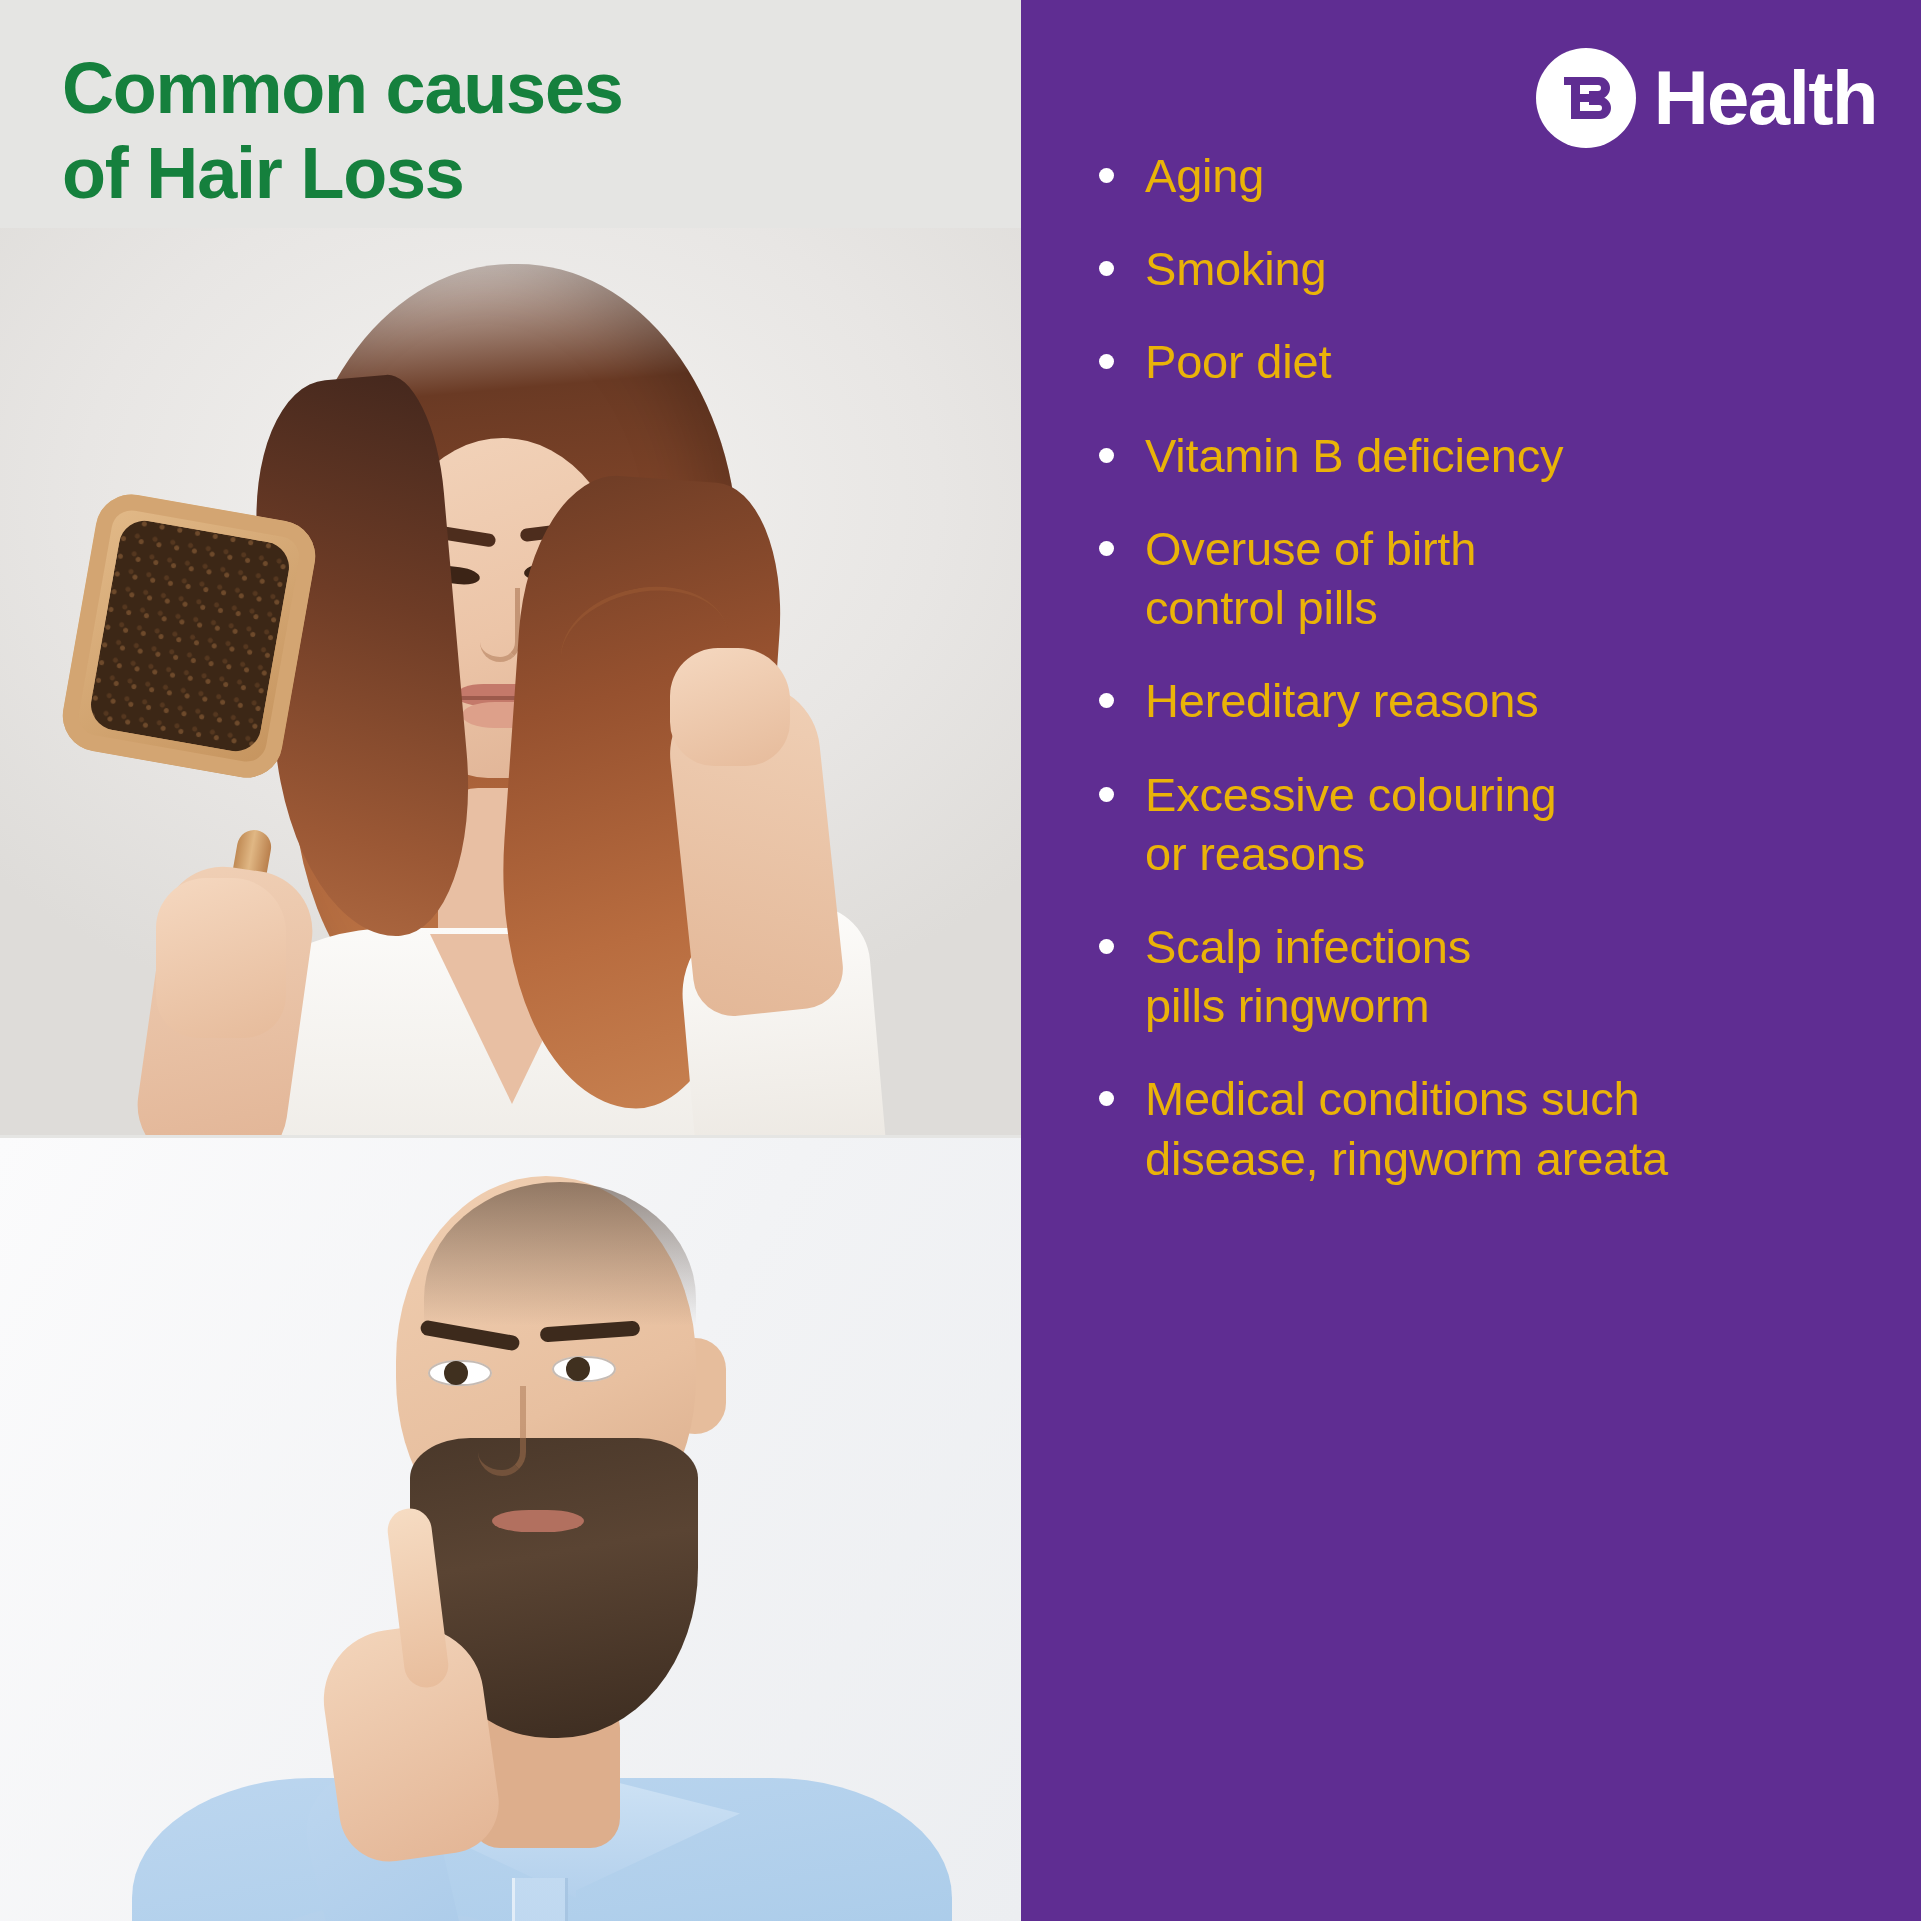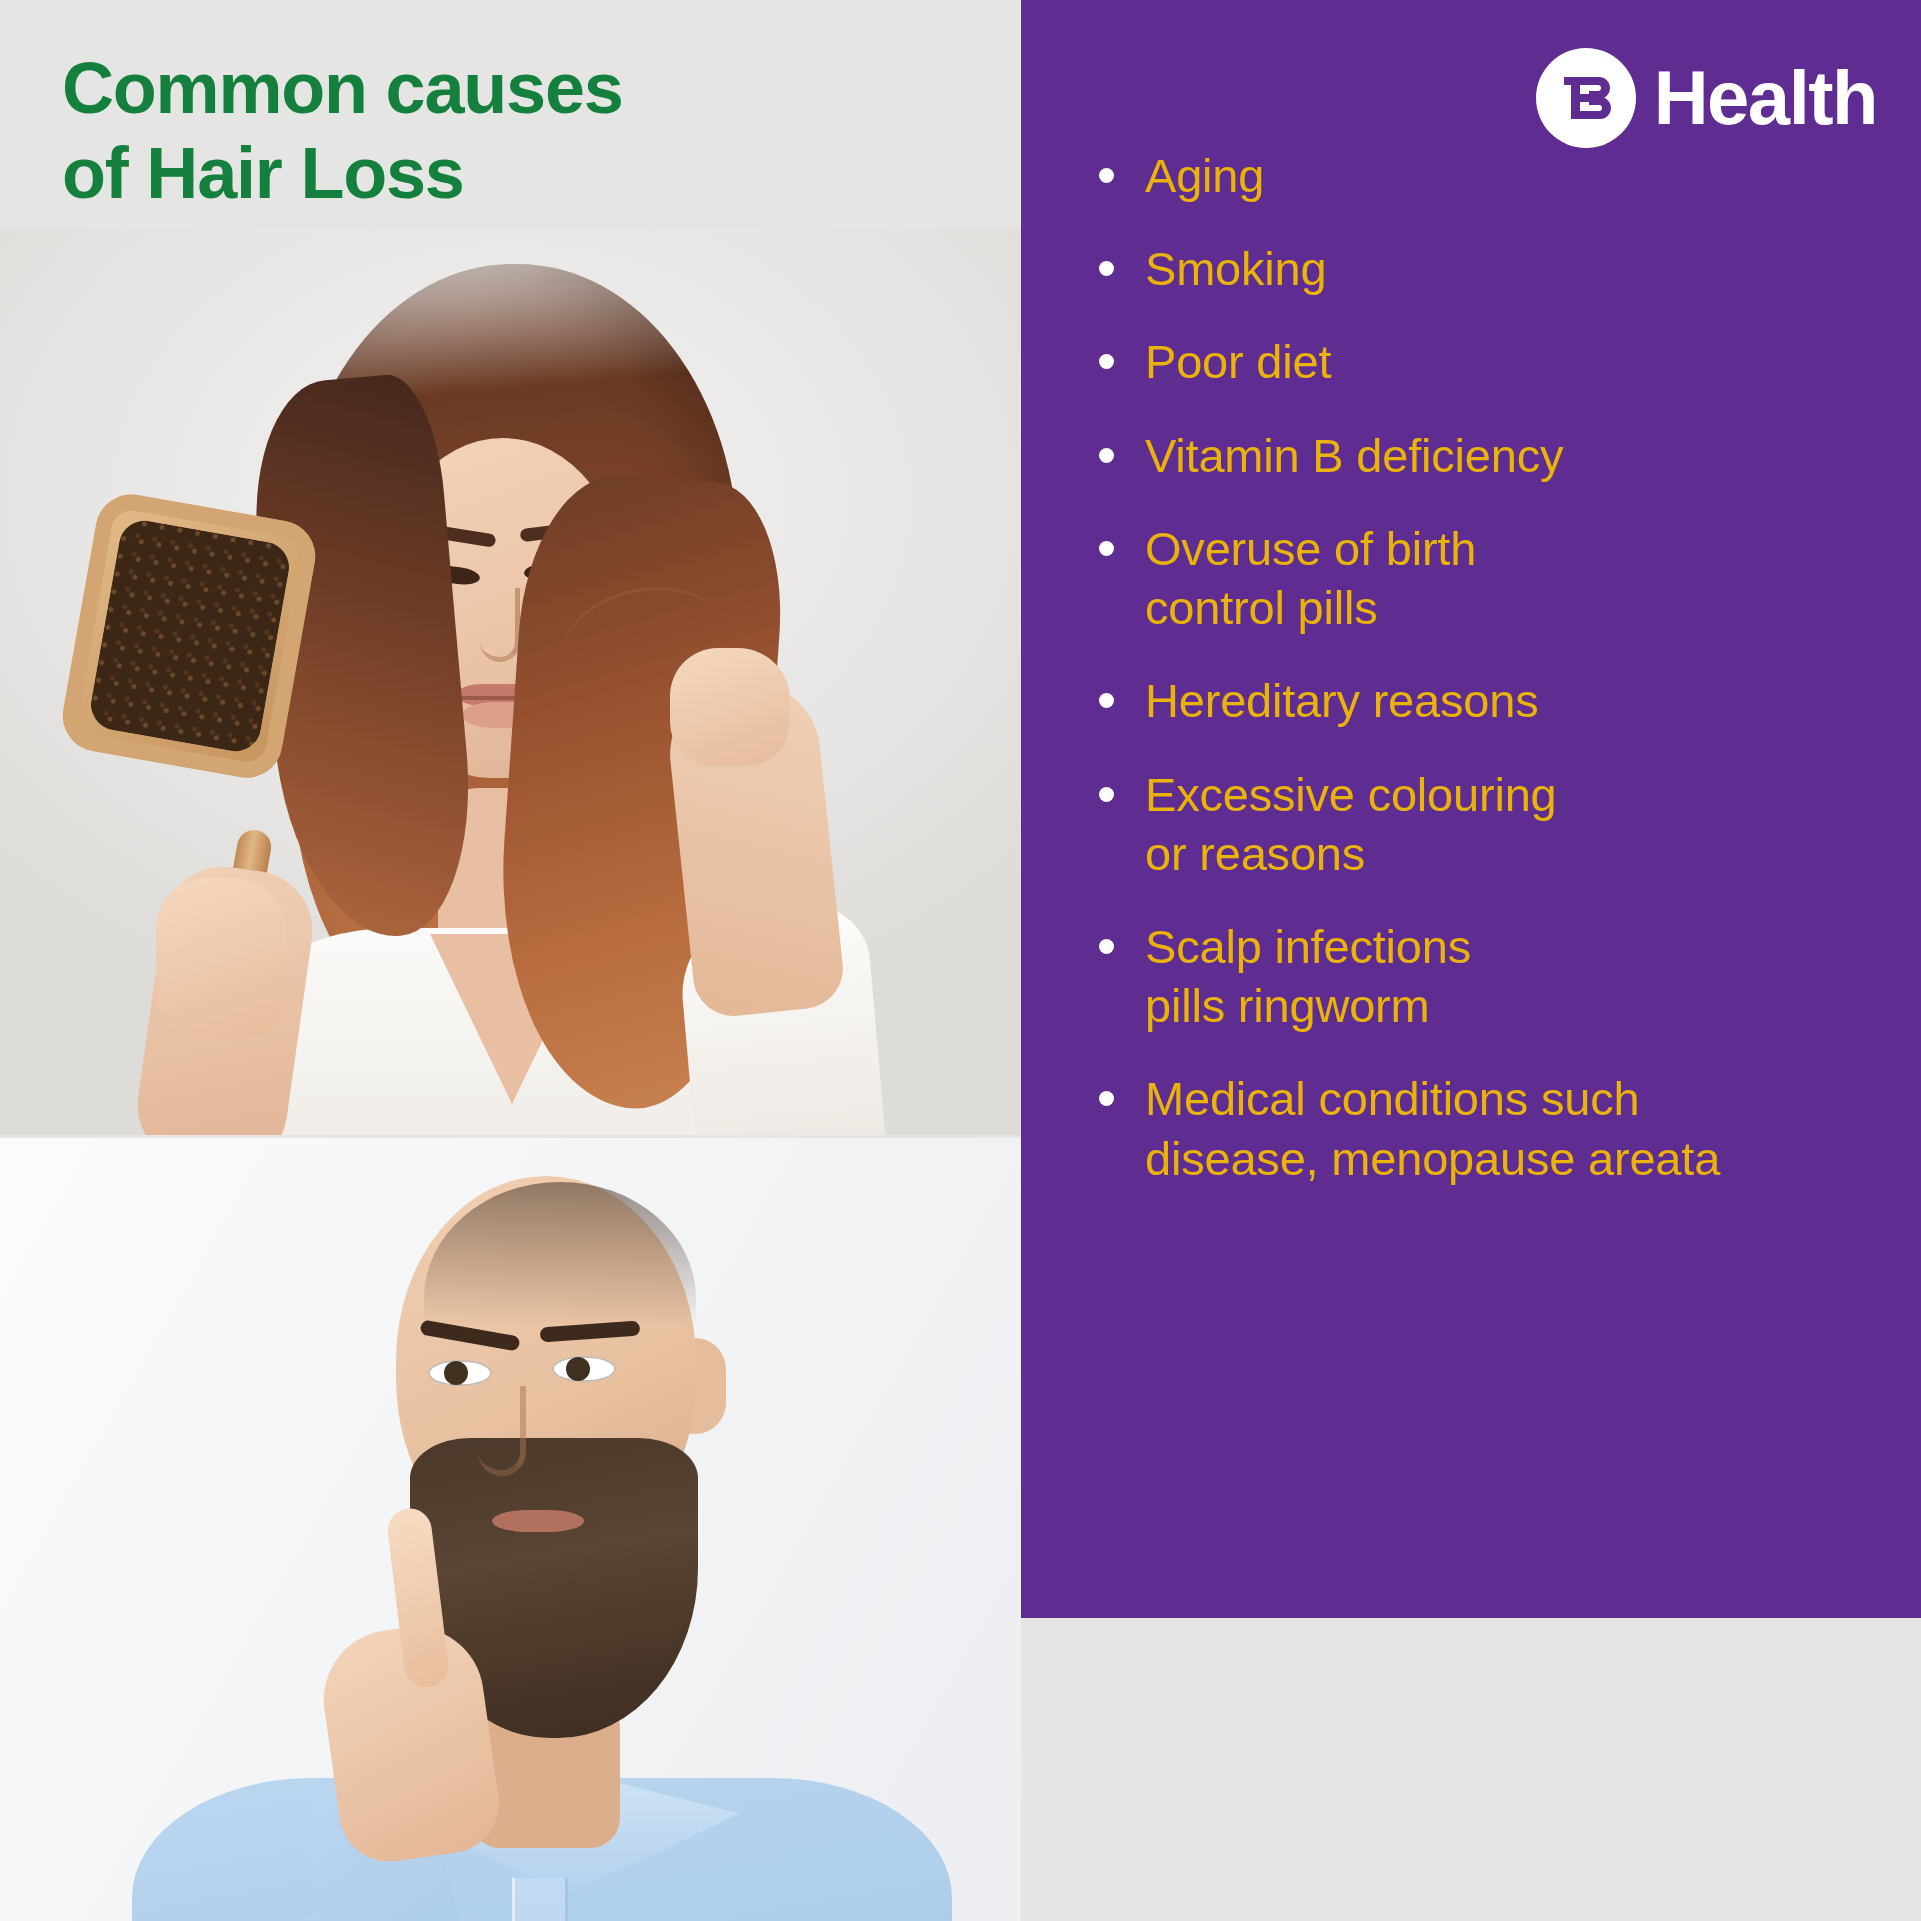"Health" .right-col { height: 1618px -> 1921px }
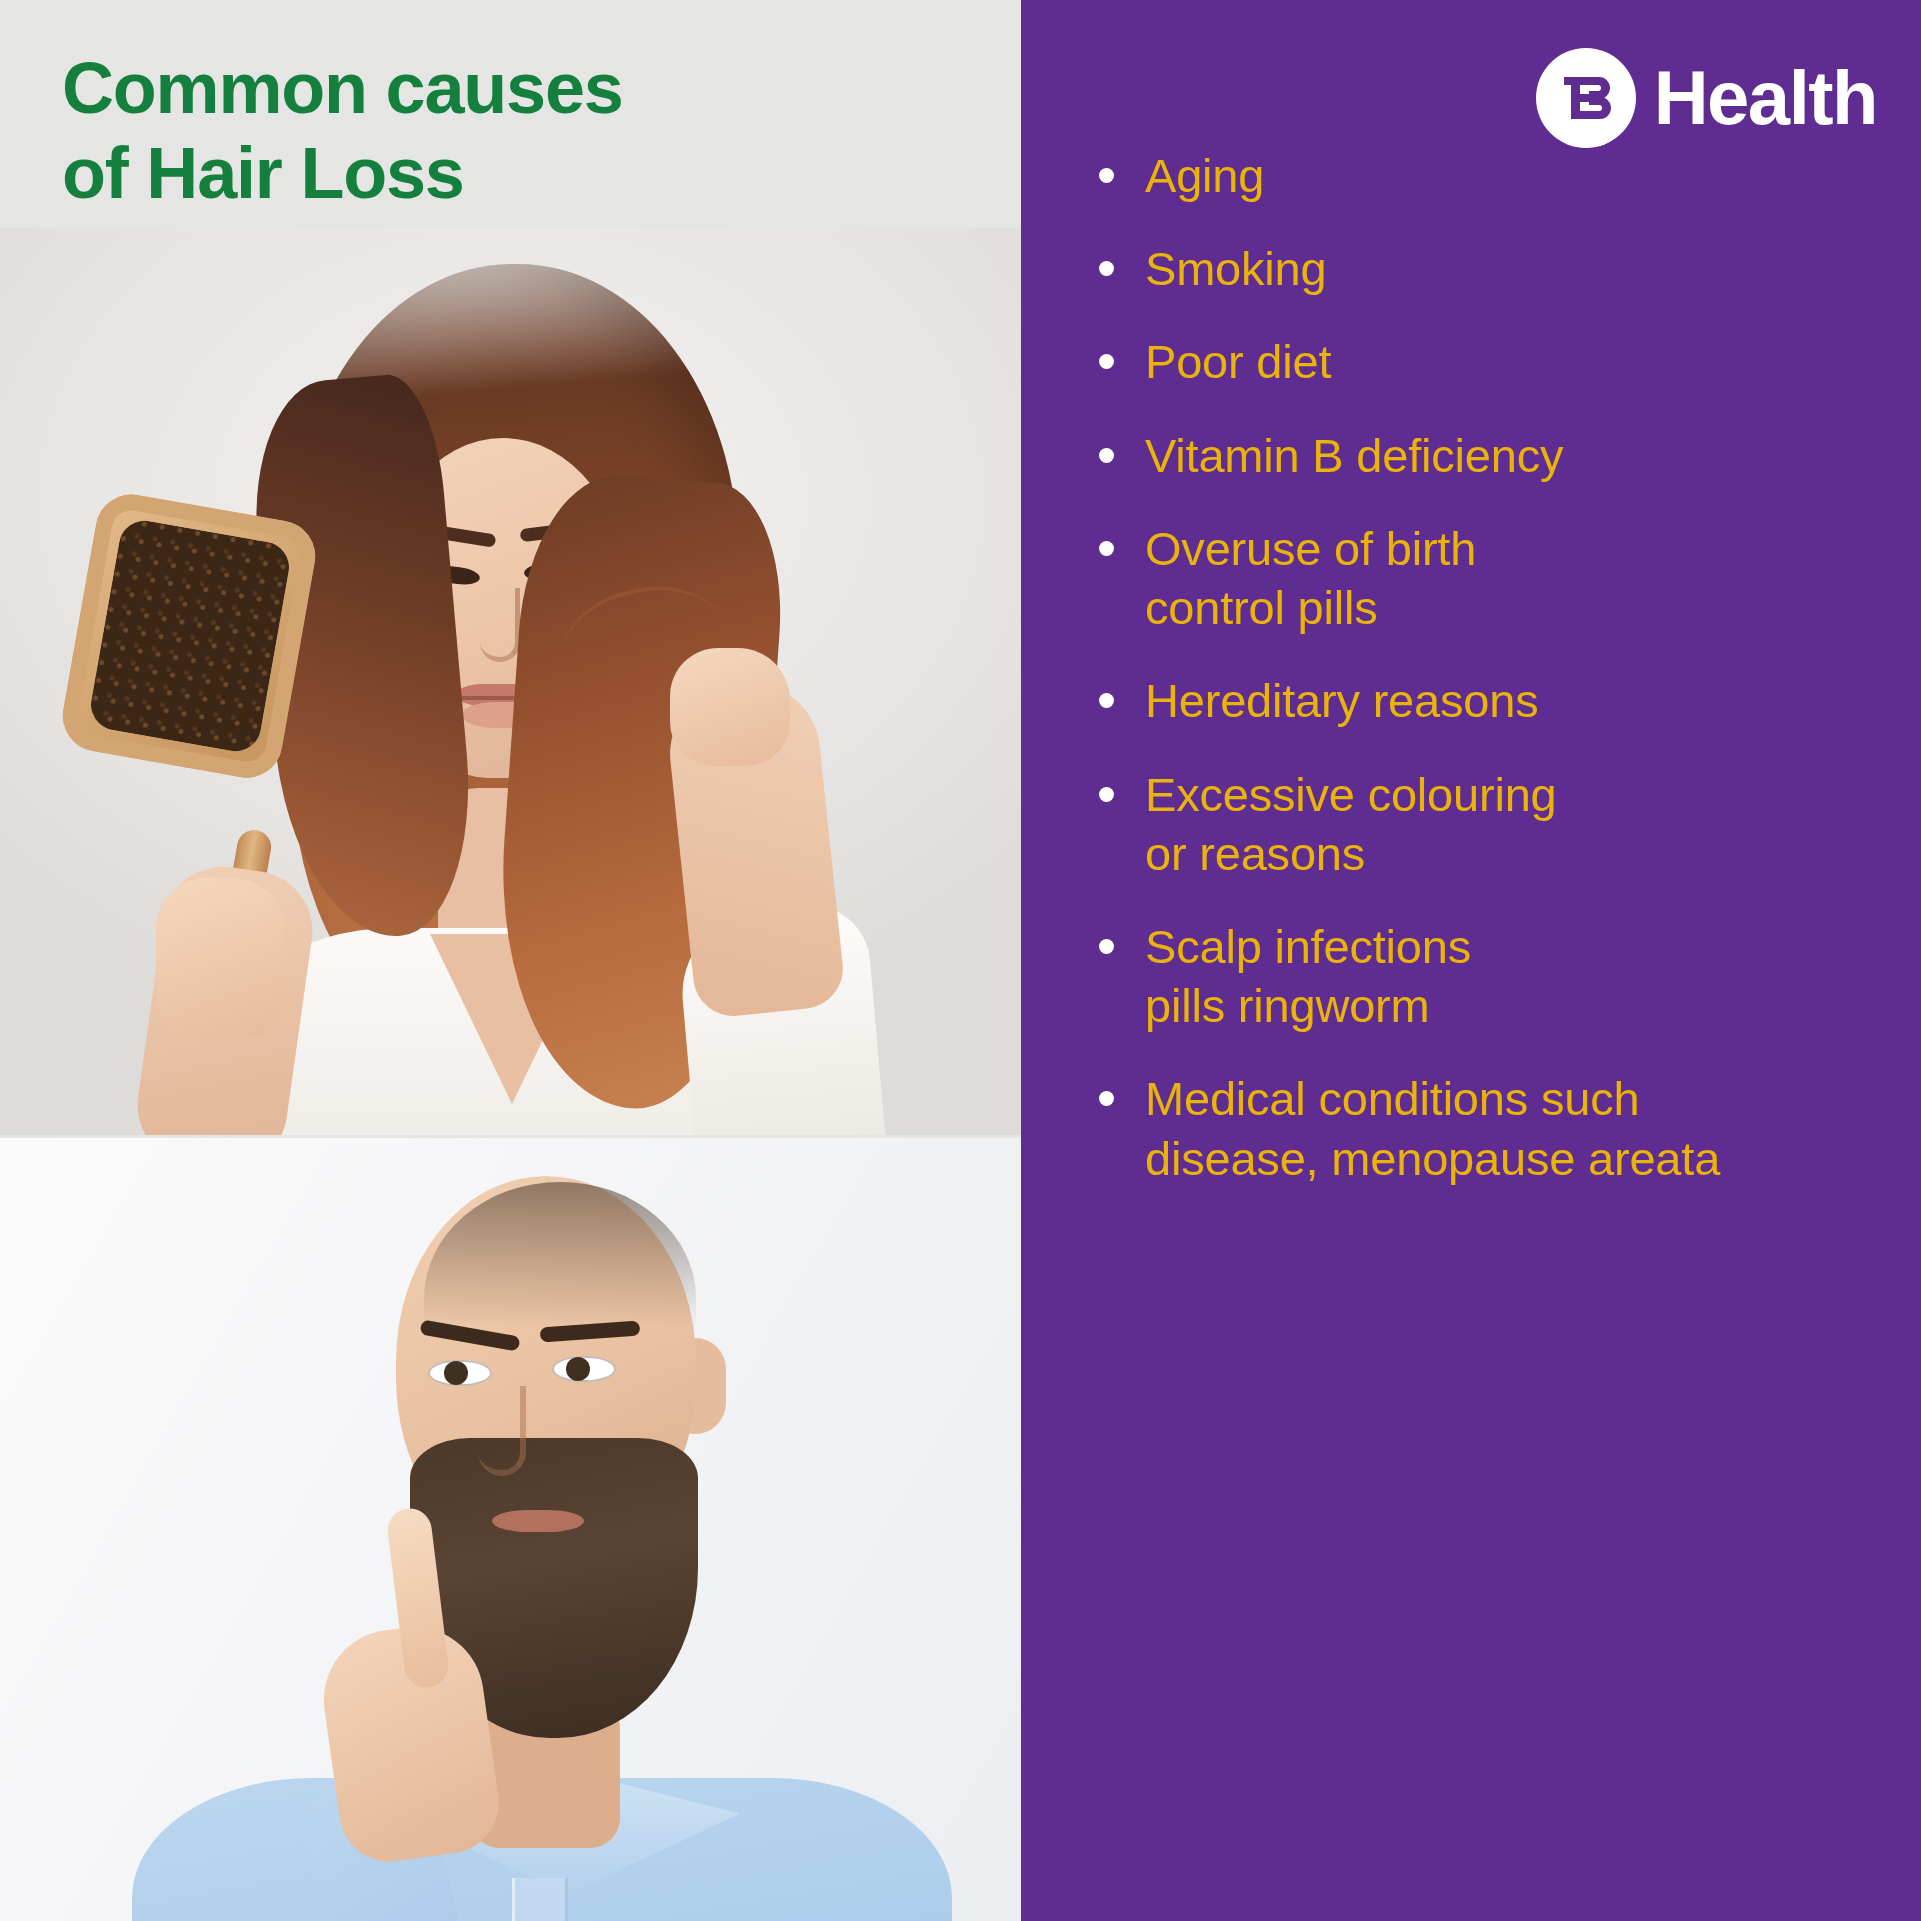"disease, menopause areata" span.line { text: menopause -> ringworm }
